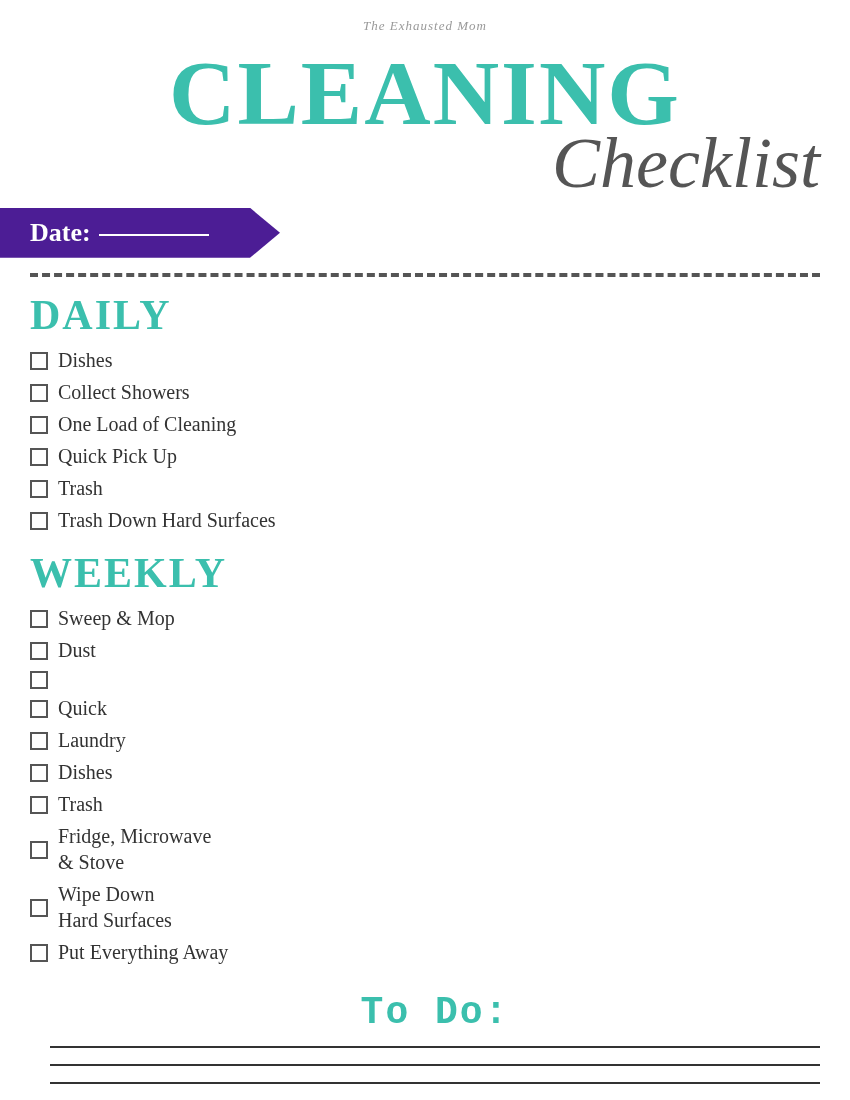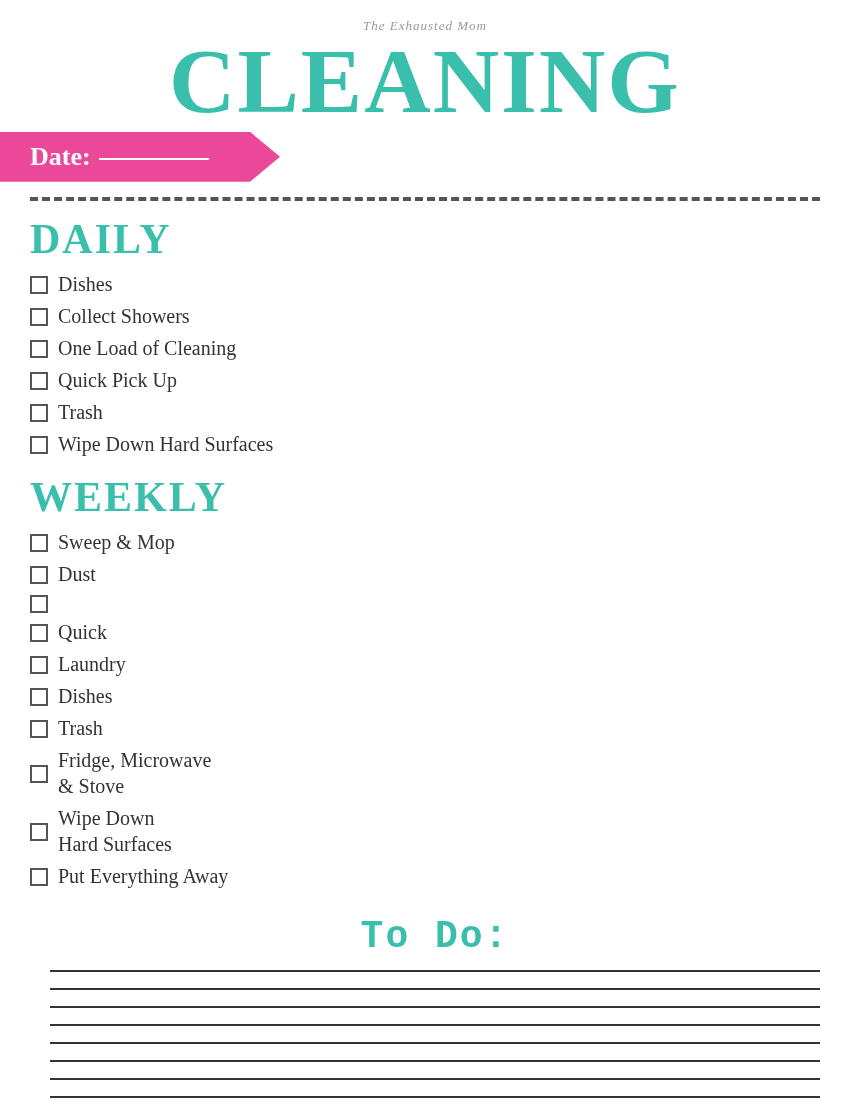"The Exhausted Mom" .site-name { margin-bottom: 6px -> 18px }
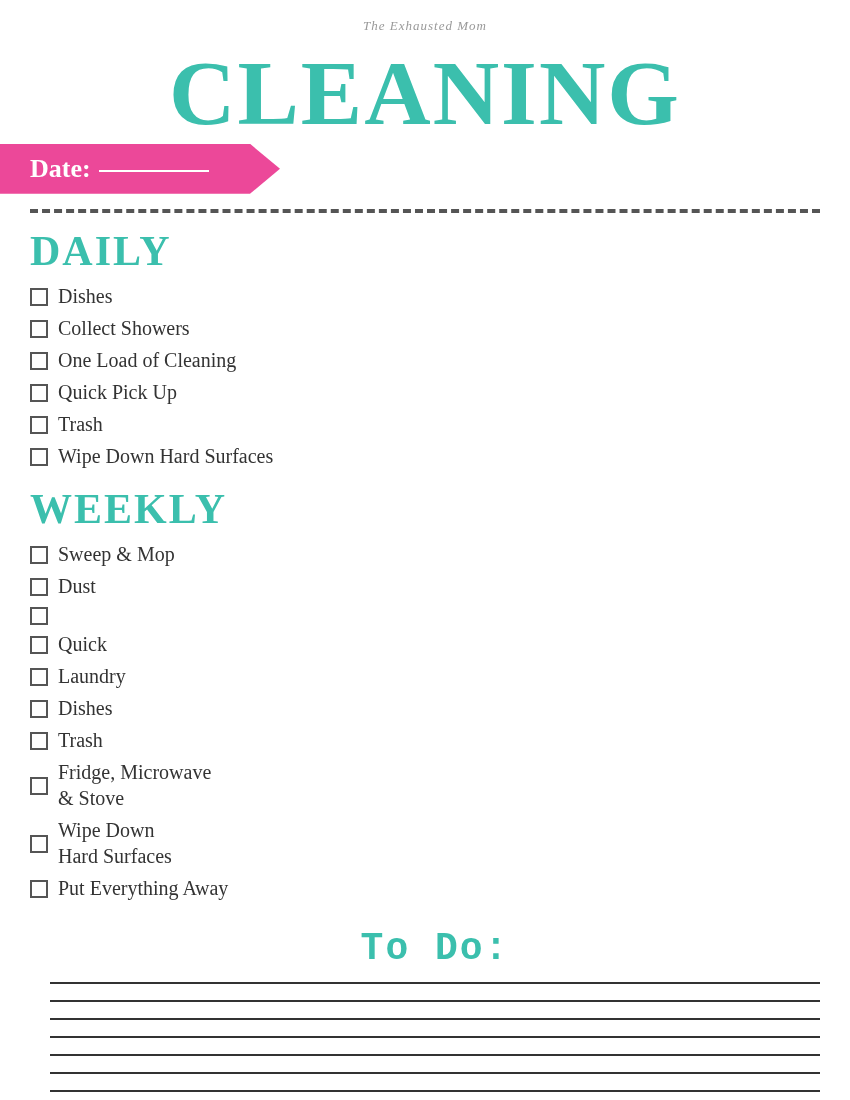"Checklist" div { html: none -> <div> <span>Checklist</span> </div> }
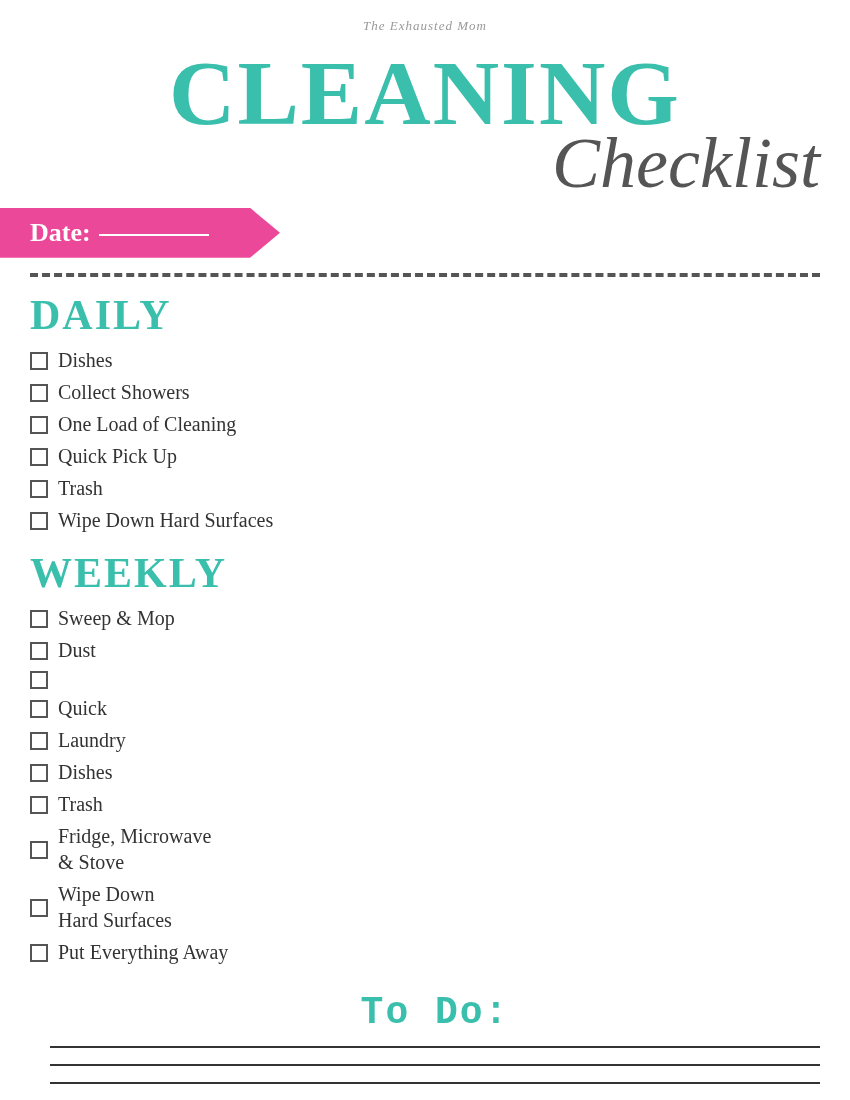"Date:" .date-banner { background: #ec4899 -> #4c1d95 }
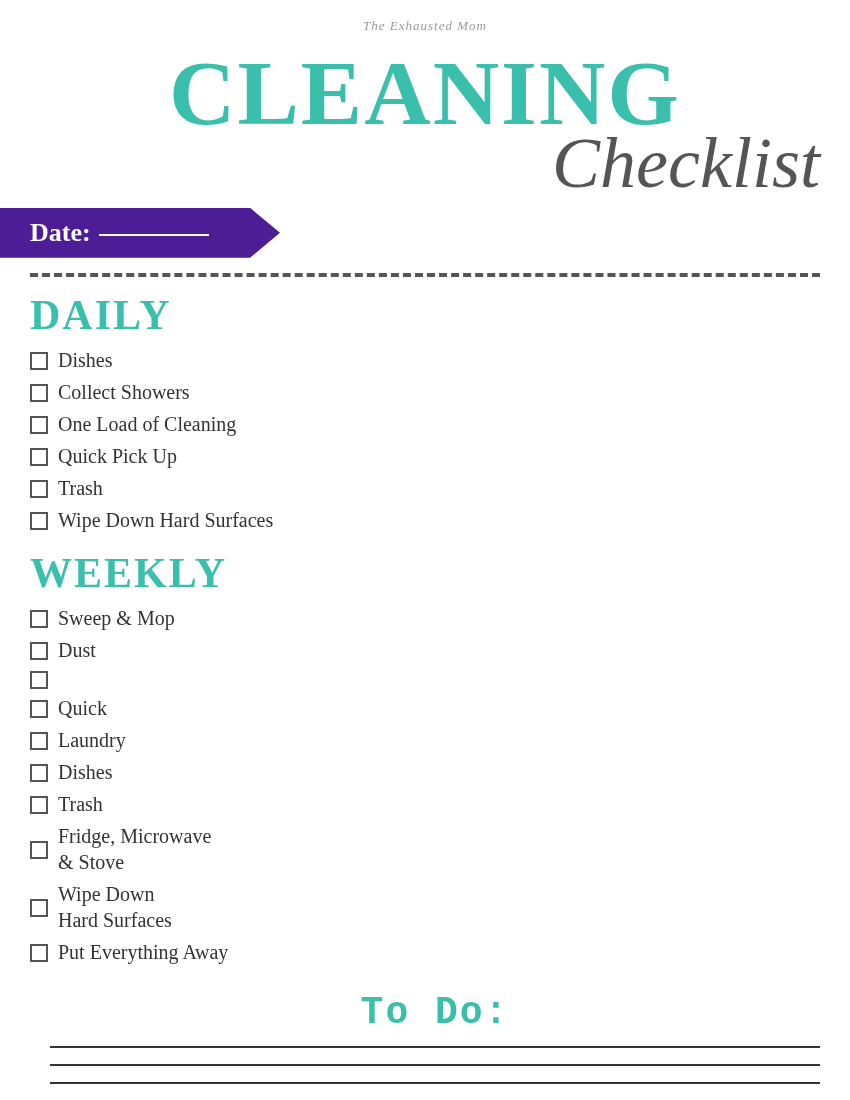"Wipe Down Hard Surfaces" span { text: Wipe -> Trash }
